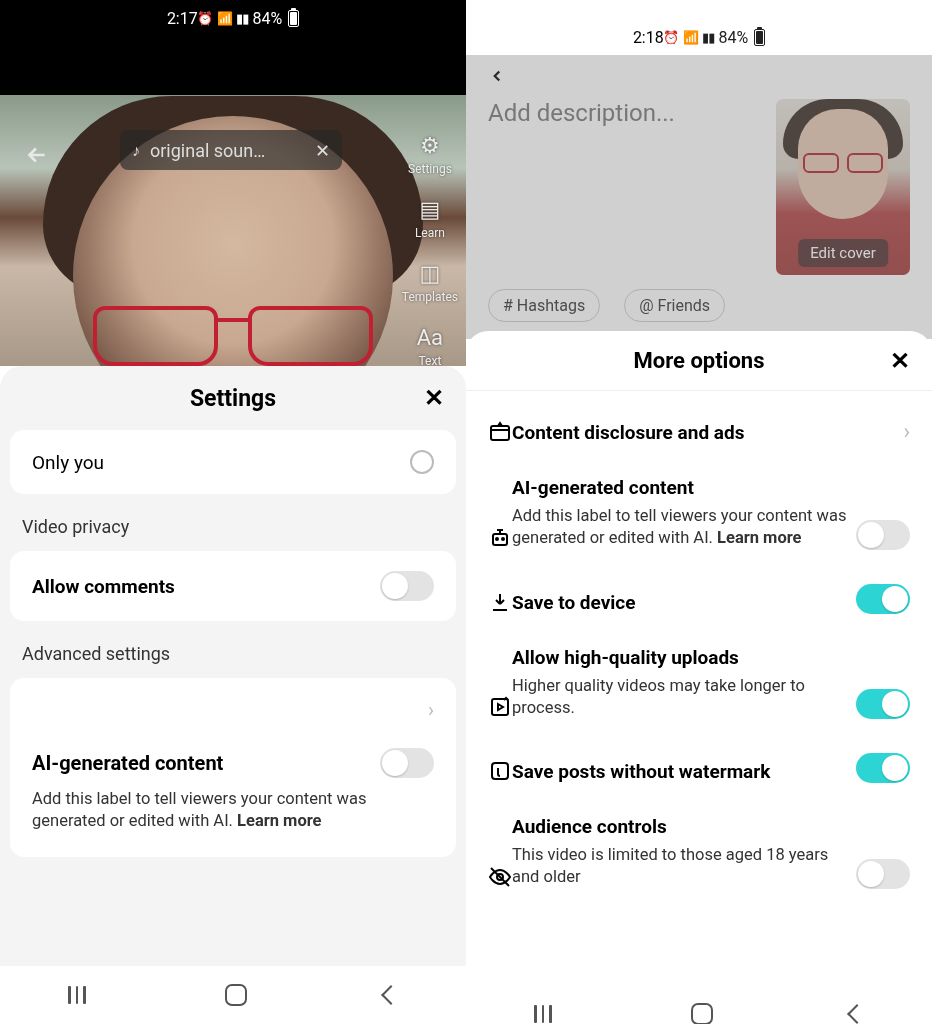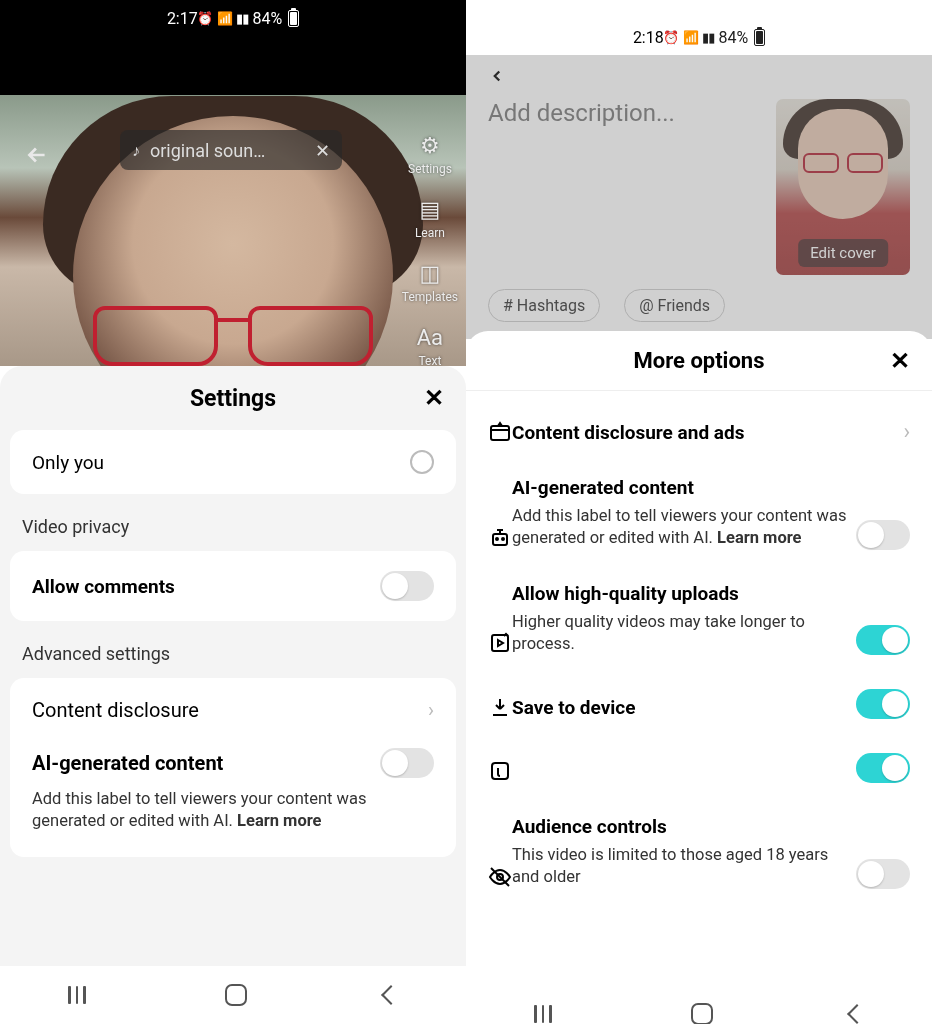"Allow high-quality uploads" div.opt { order: before "Save to device" -> after "Save to device" }
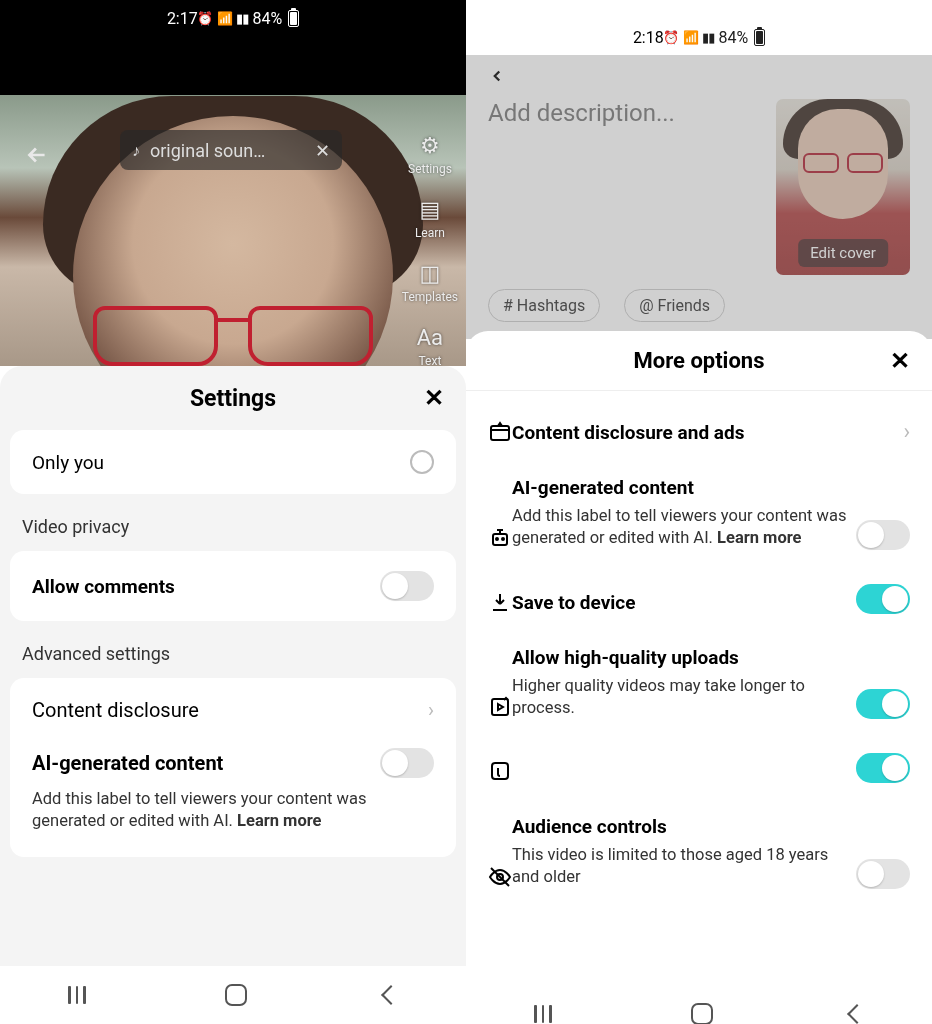"Content disclosure" span.label { html: <span>Content disclosure</span> -> none }
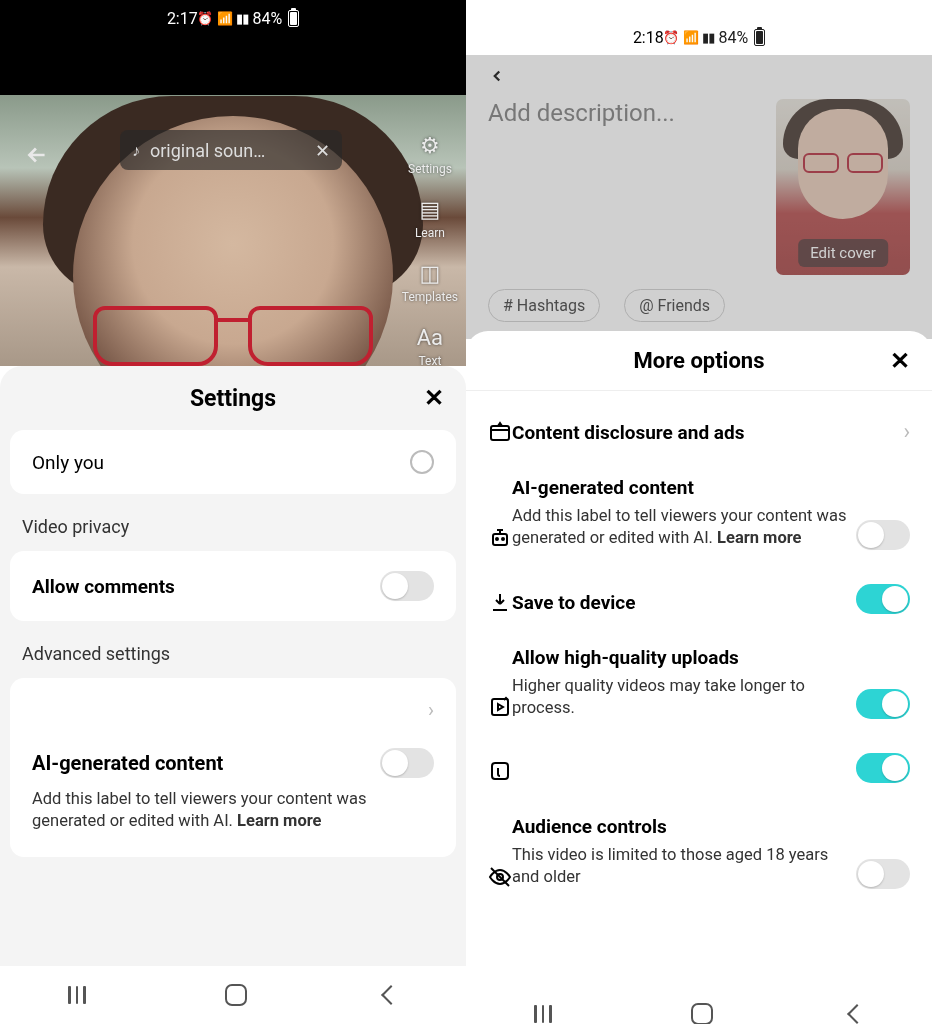"Save posts without watermark" div.title { html: none -> <div>Save posts without watermark</div> }
